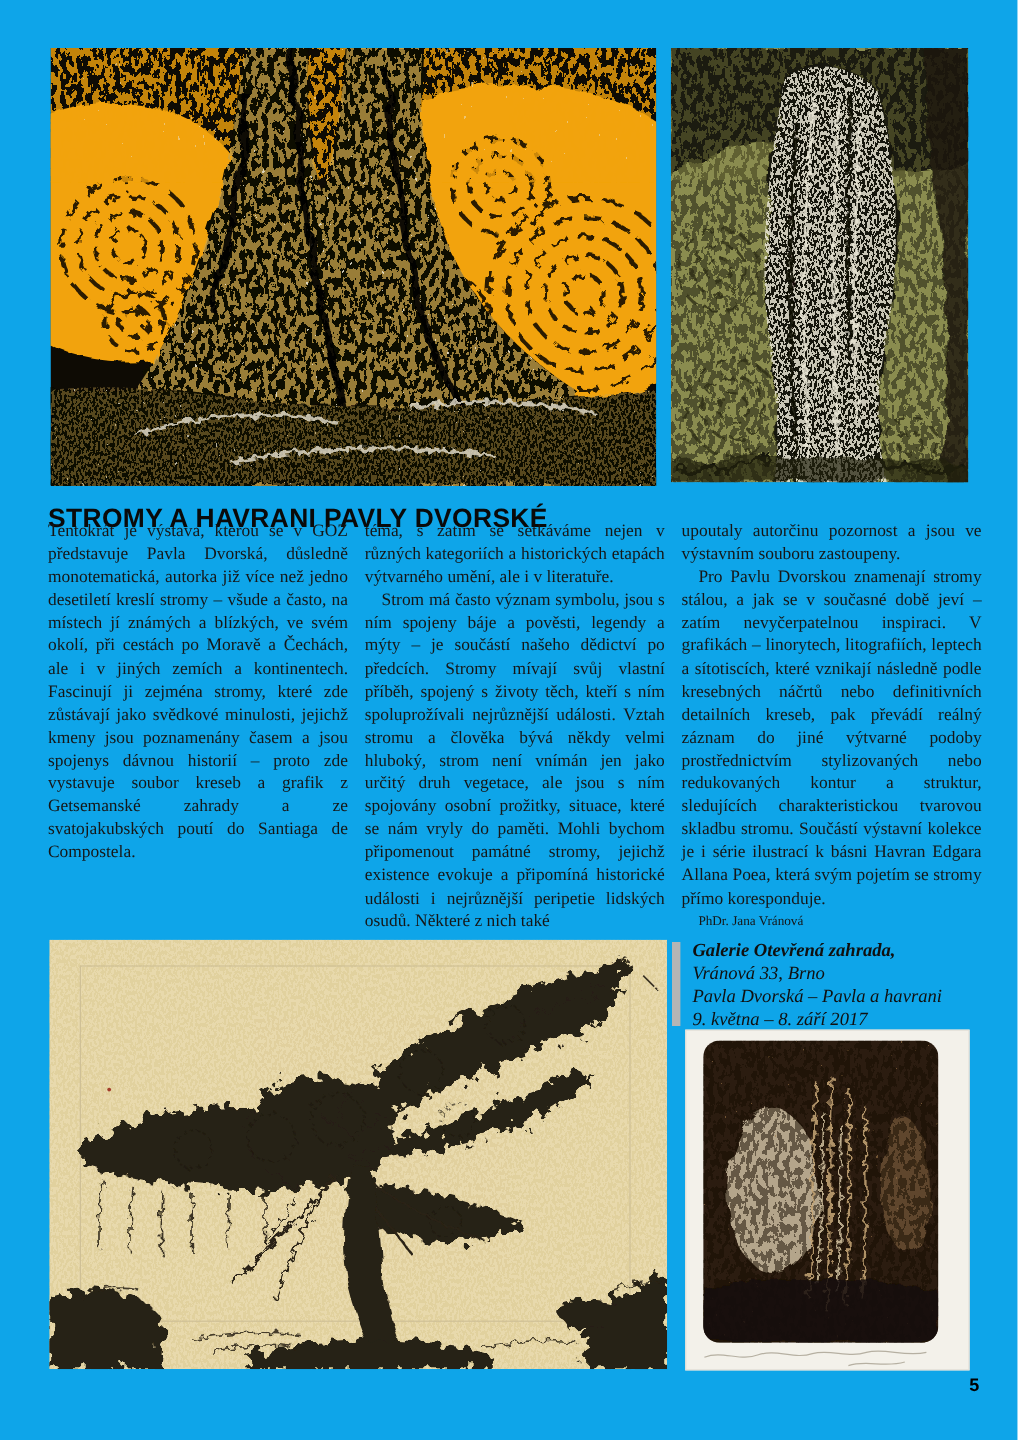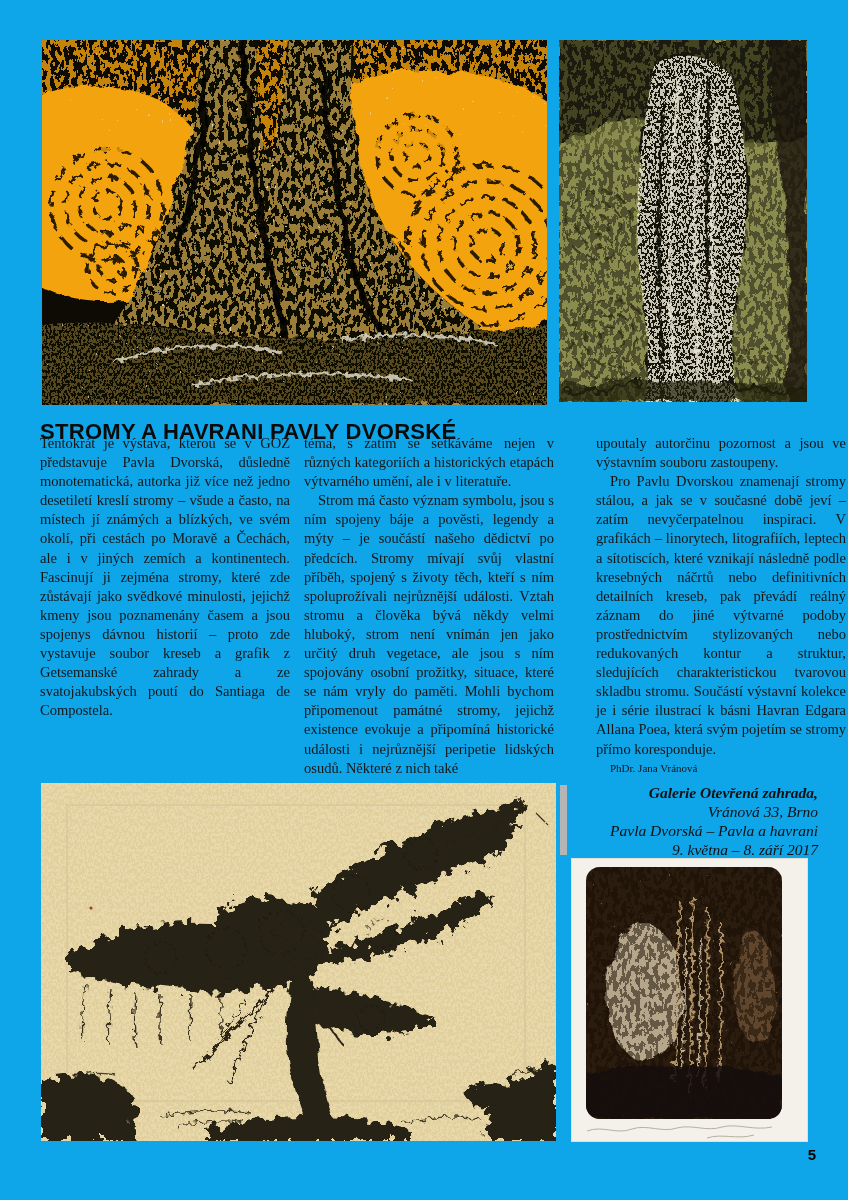"upoutaly autorčinu pozornost a jsou" .col-3 { left: 596px -> 568px }
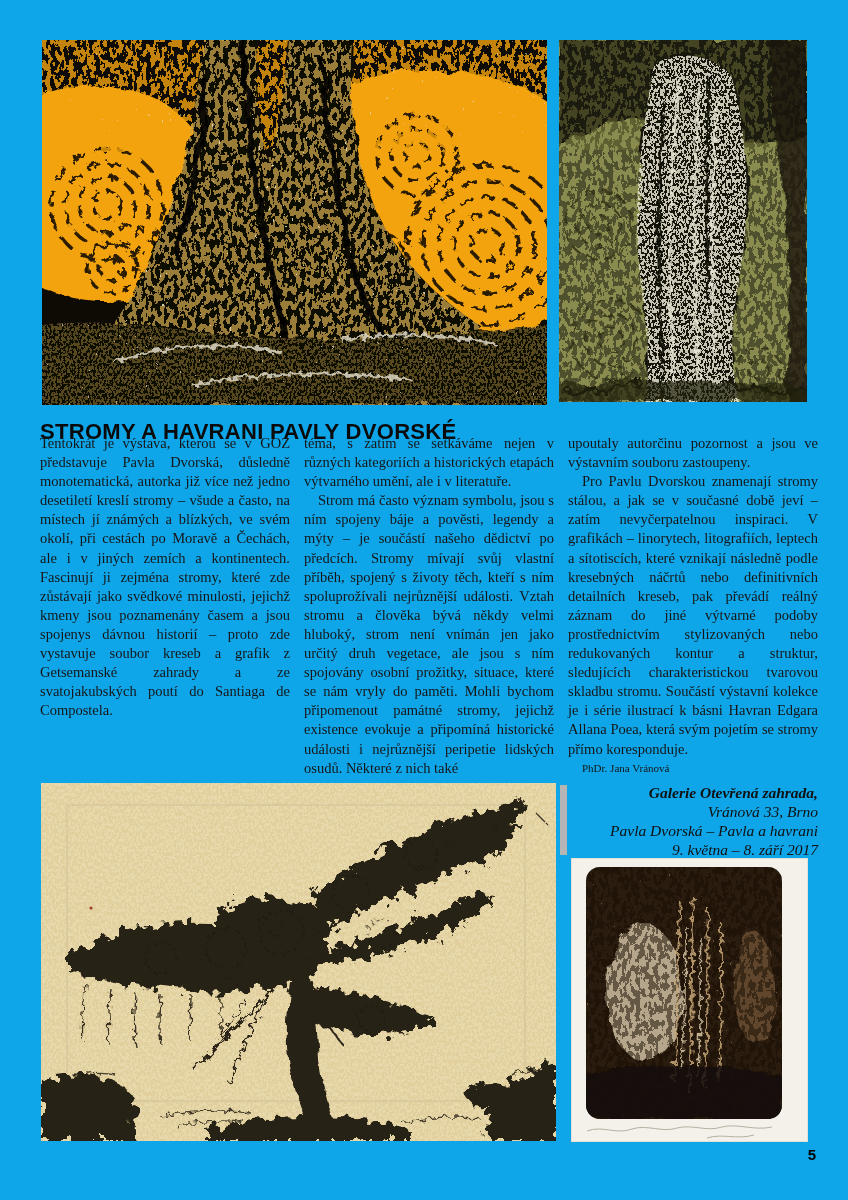"Galerie Otevřená zahrada," .info-lines { text-align: right -> none }
